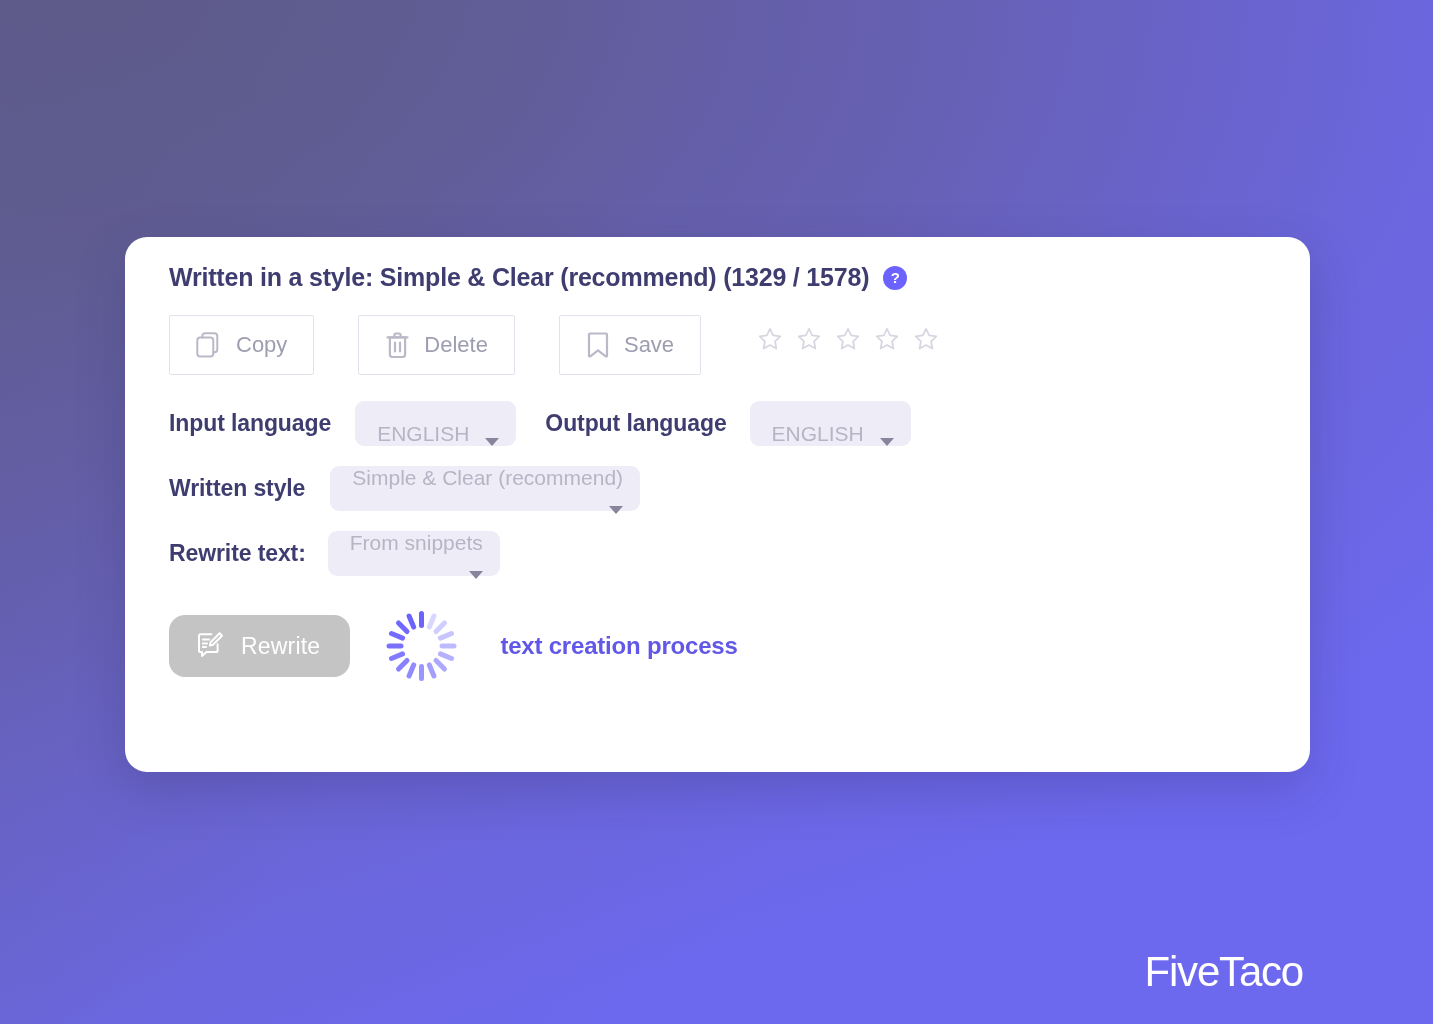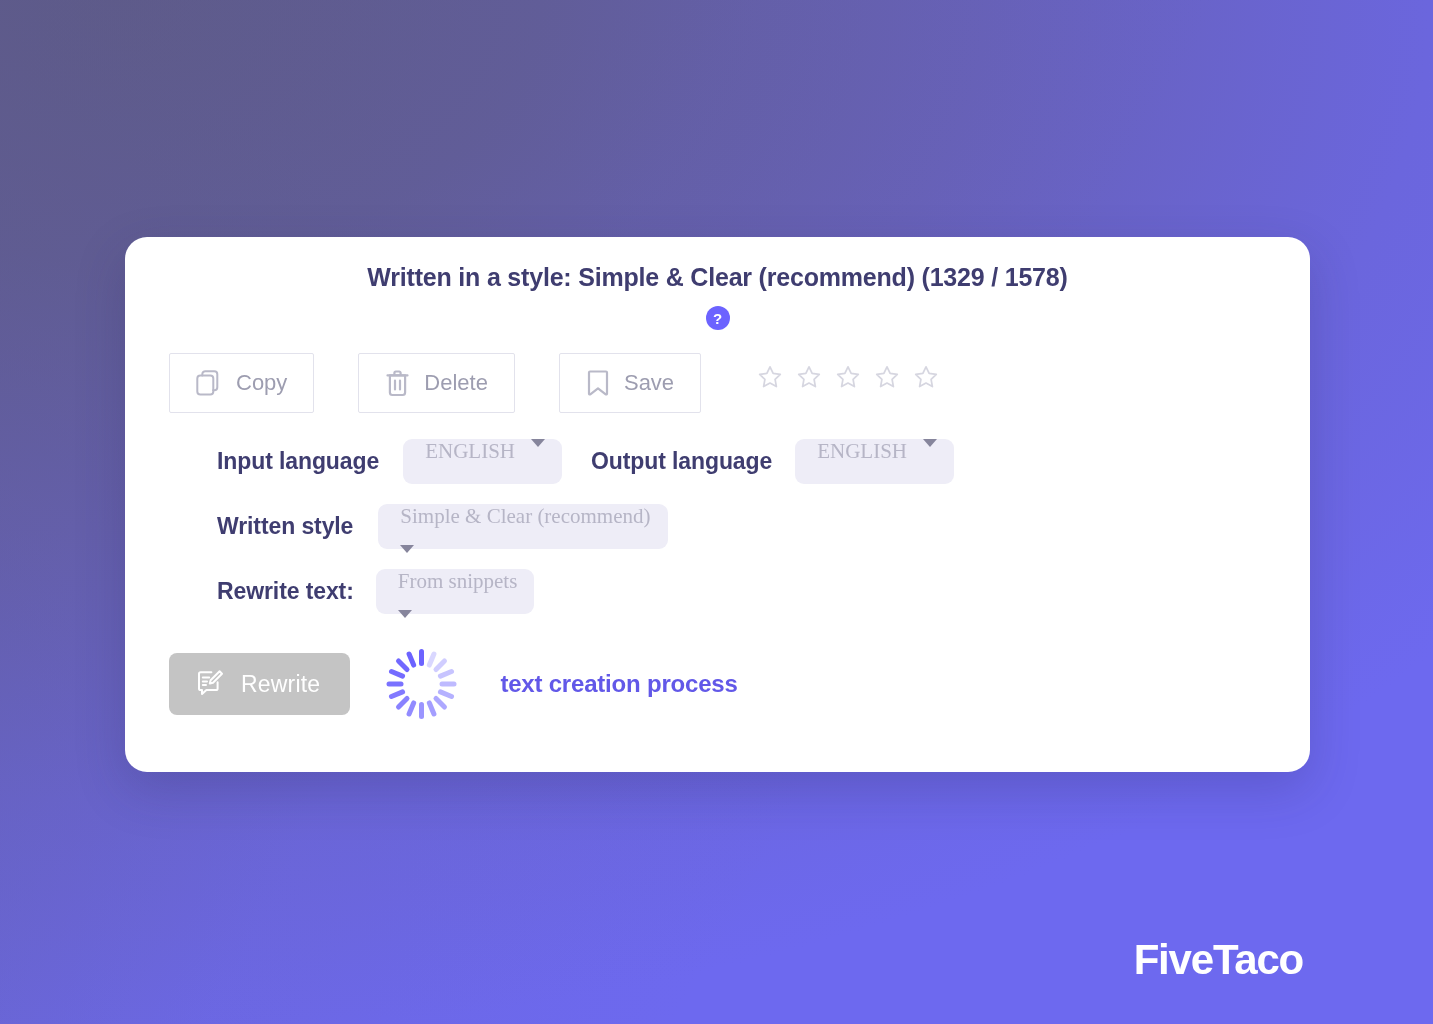"Written in a style: Simple" #heading-row { flex-direction: column -> none }
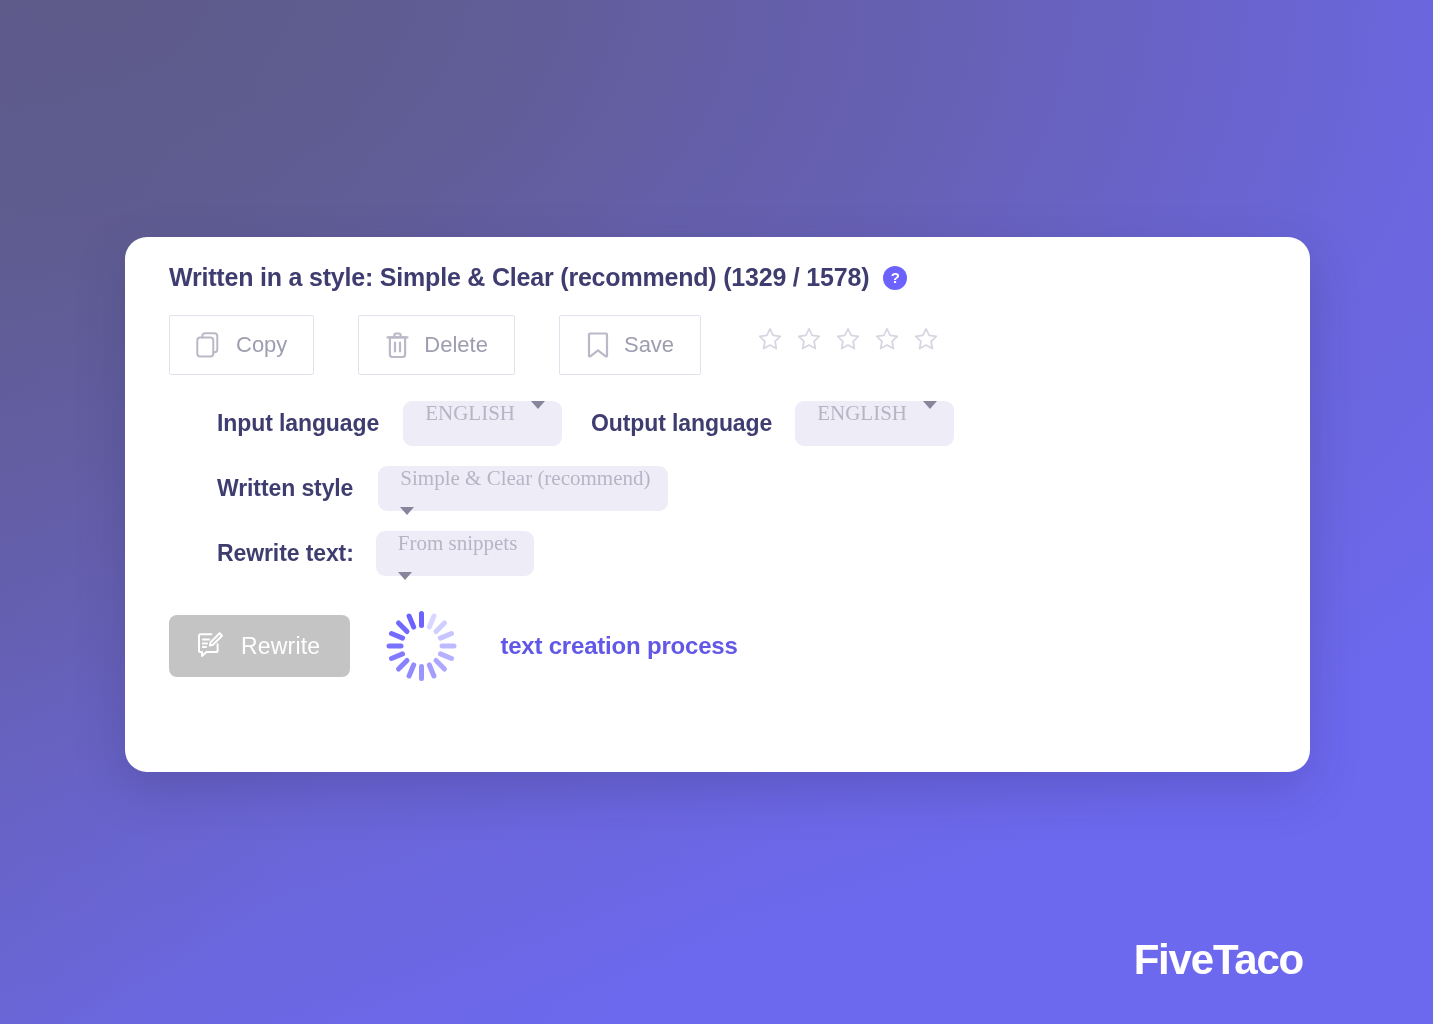"Input language" .field-label { margin-left: 48px -> none }
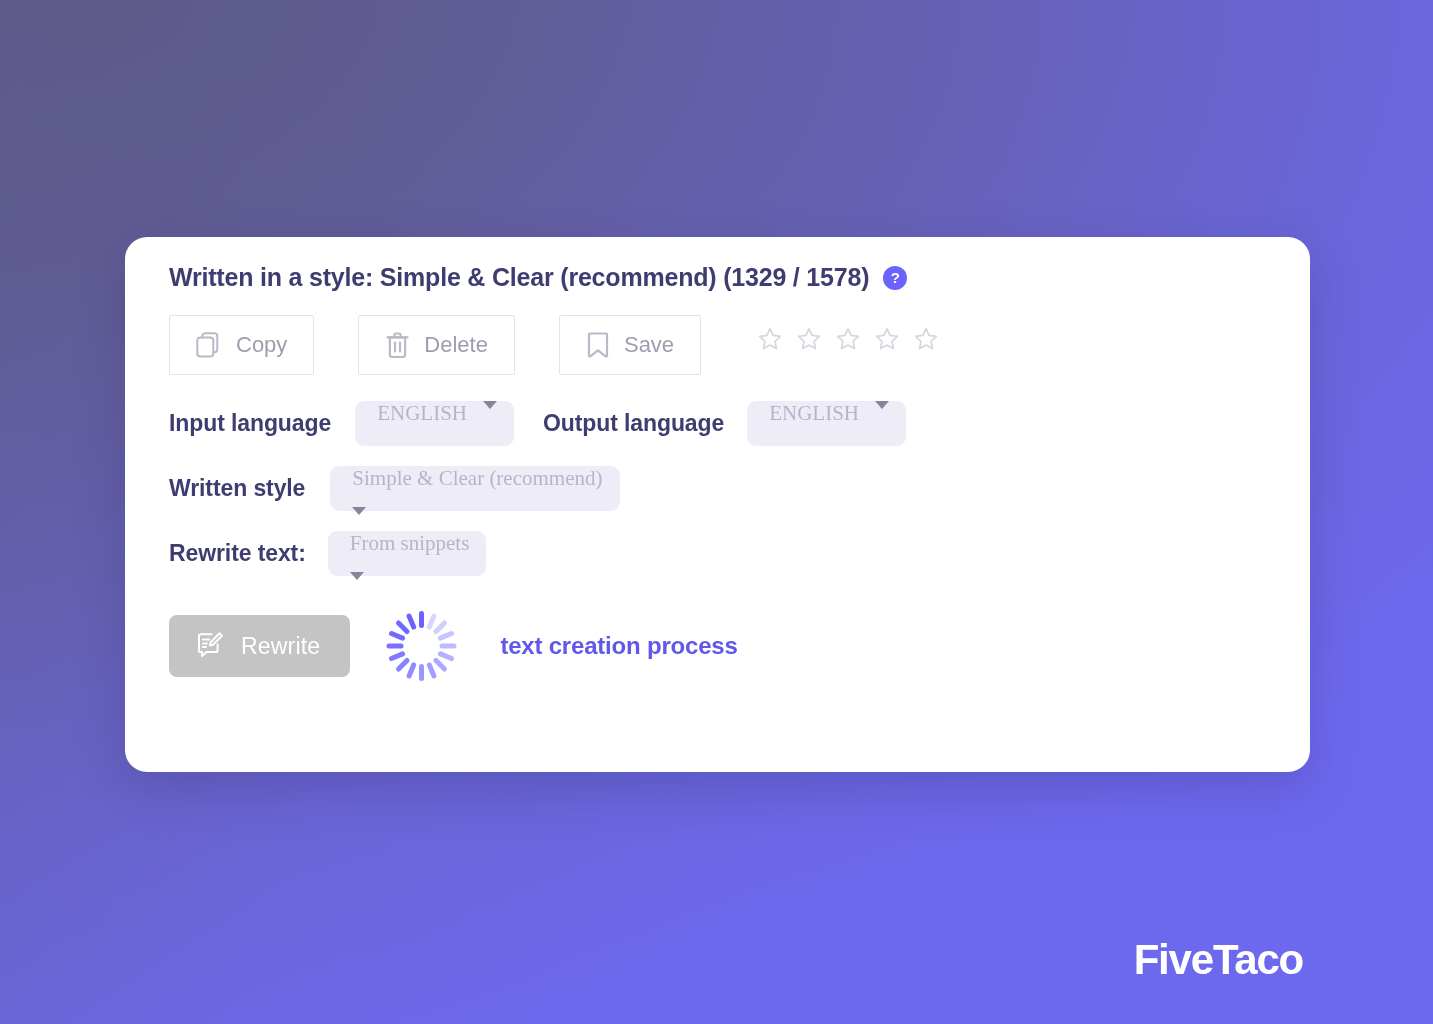"ENGLISH" .select { align-items: flex-start -> flex-end; font-family: Liberation Serif, serif -> none }
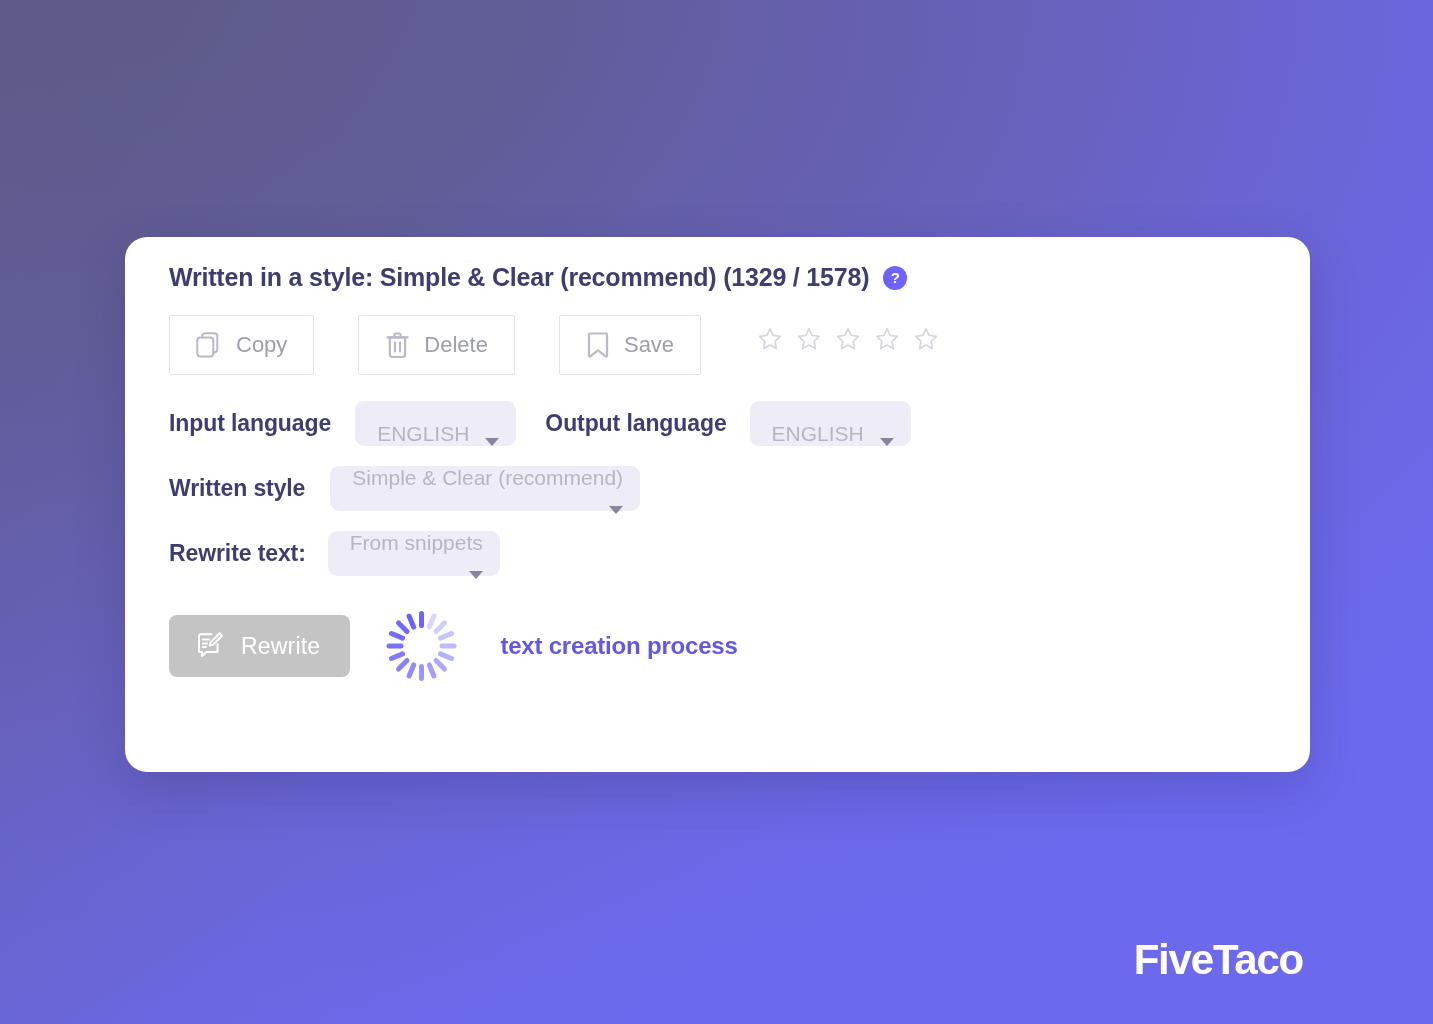"Rewrite" #rewrite-button { border-radius: 8px -> 16px }
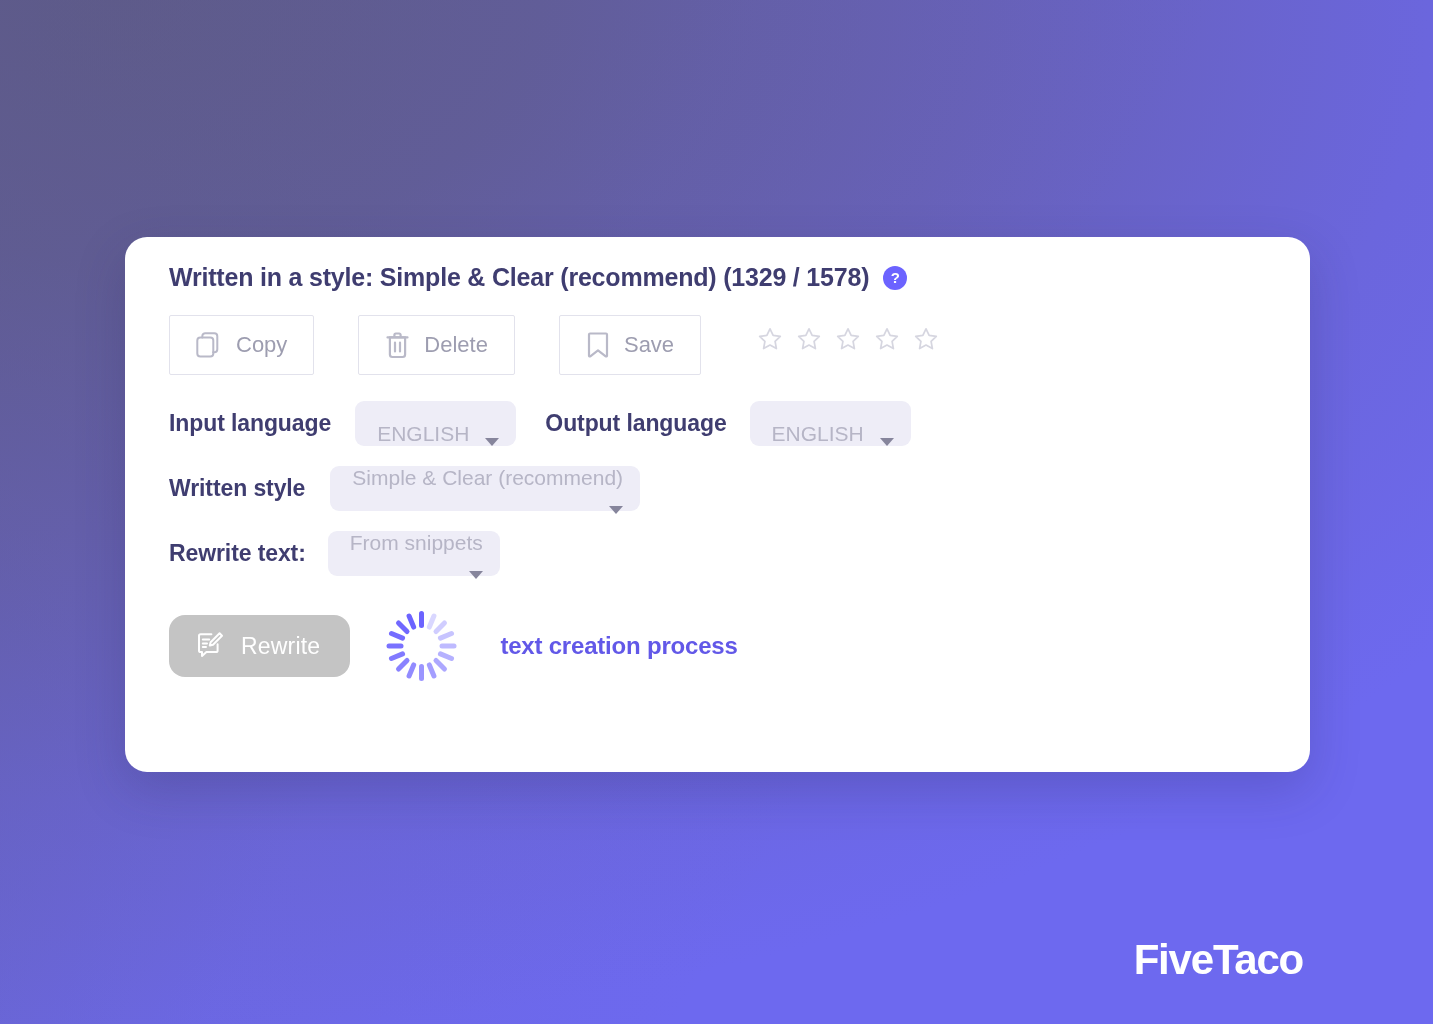"FiveTaco" #watermark { bottom: 40px -> 28px; font-weight: bold -> normal }
